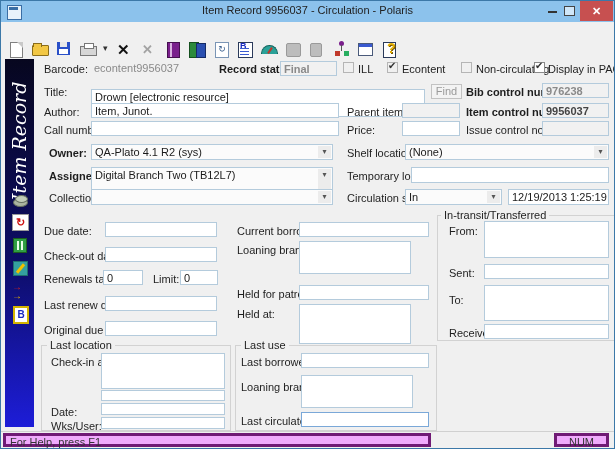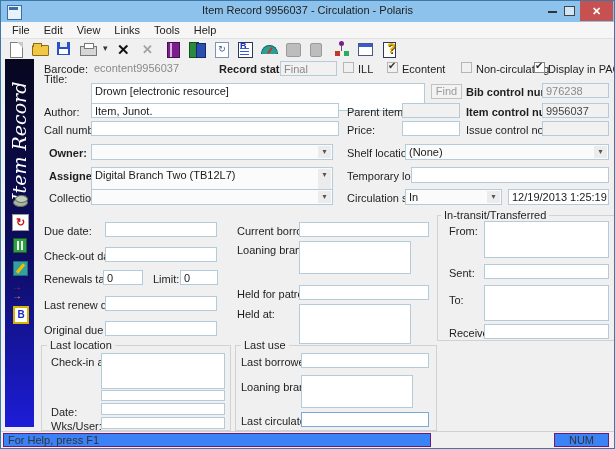"File" div.menubar { html: <div> <span>File</span> <span>Edit</span> <span>View</span> <span>Links</span> <span>Tools</span> <span>Help</span> </div> -> none }
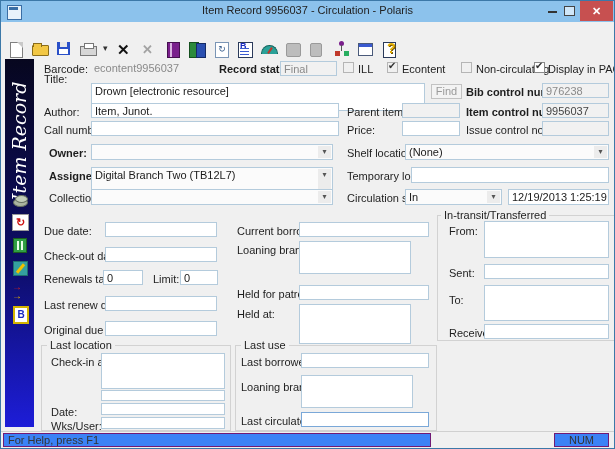"Final" .dis { font-weight: none -> bold }
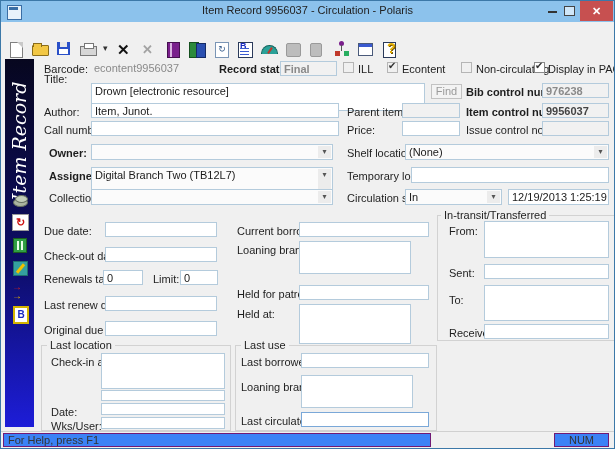"Title:" span.lbl { top: 72px -> 85px }
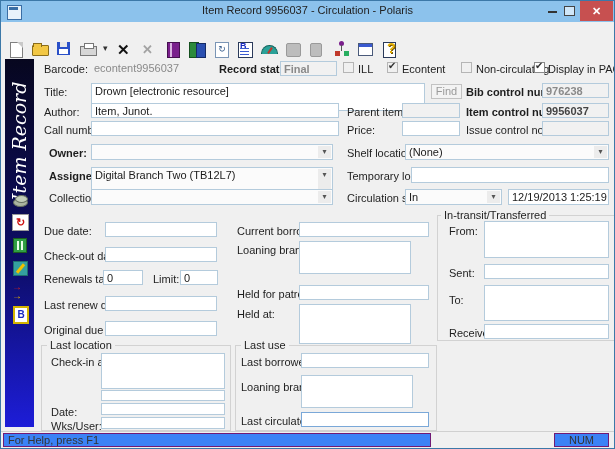"Drown [electronic resource]" span.tb { top: 82px -> 88px }
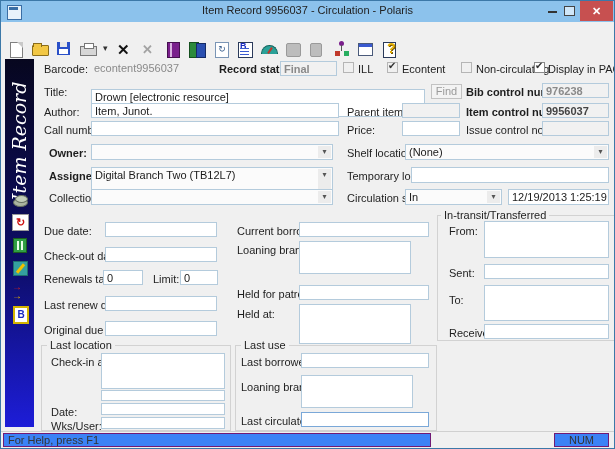"QA-Plato 4.1 R2 (sys)" span { html: none -> <span>QA-Plato 4.1 R2 (sys)</span> }
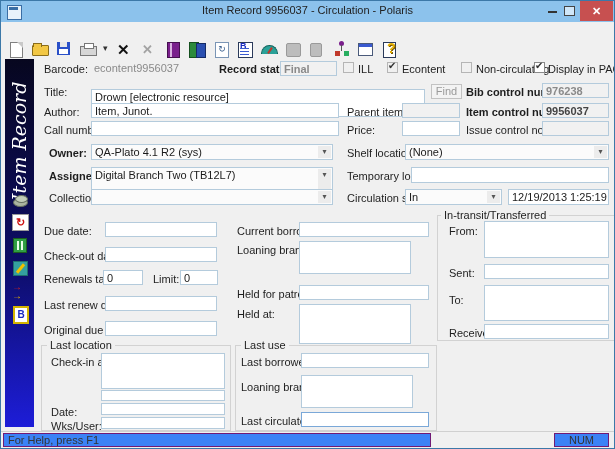"For Help, press F1" .panel { background: #3b82f6 -> #f0abfc; border: 1px solid #701a75 -> 3px solid #701a75 }
